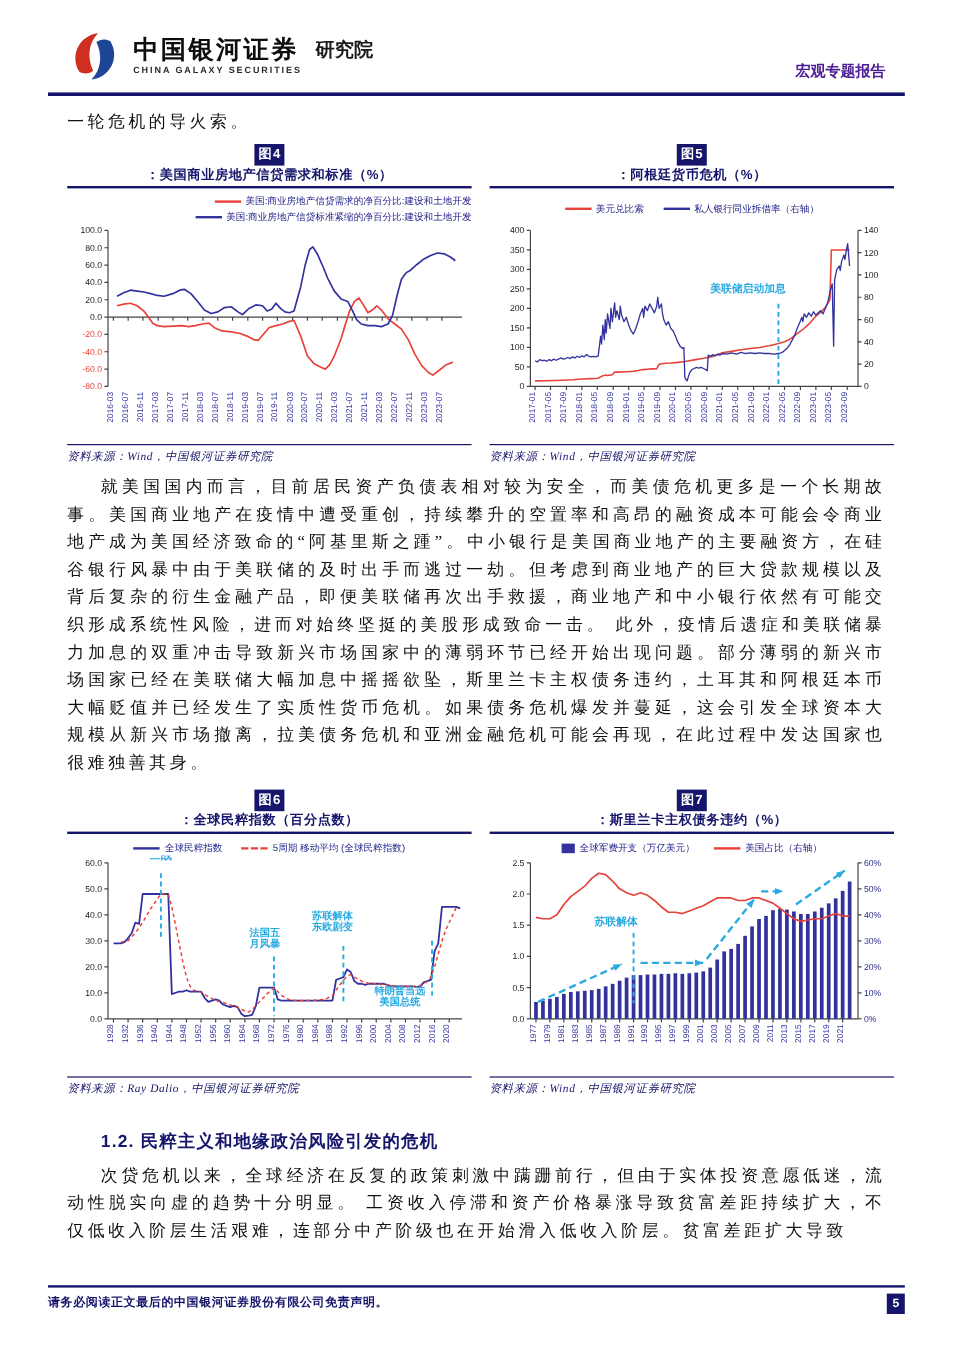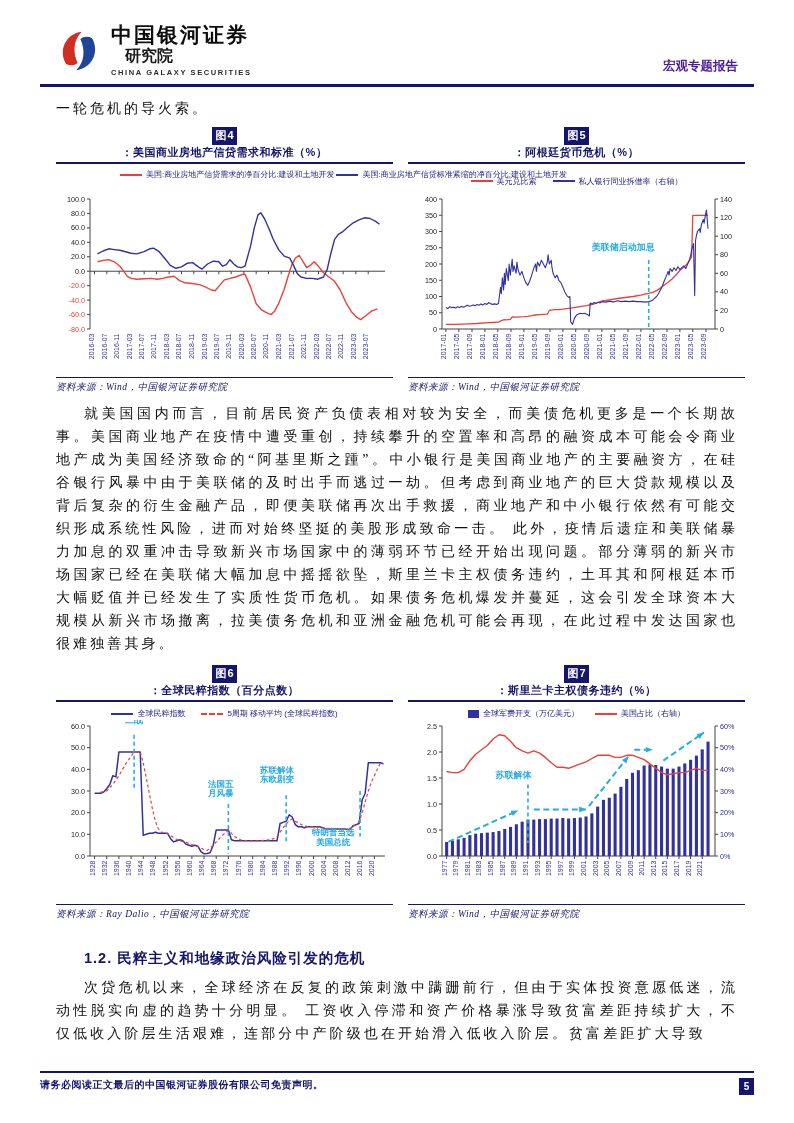"中国银河证券" .brand-row { align-items: flex-start -> flex-end; flex-direction: column -> none }
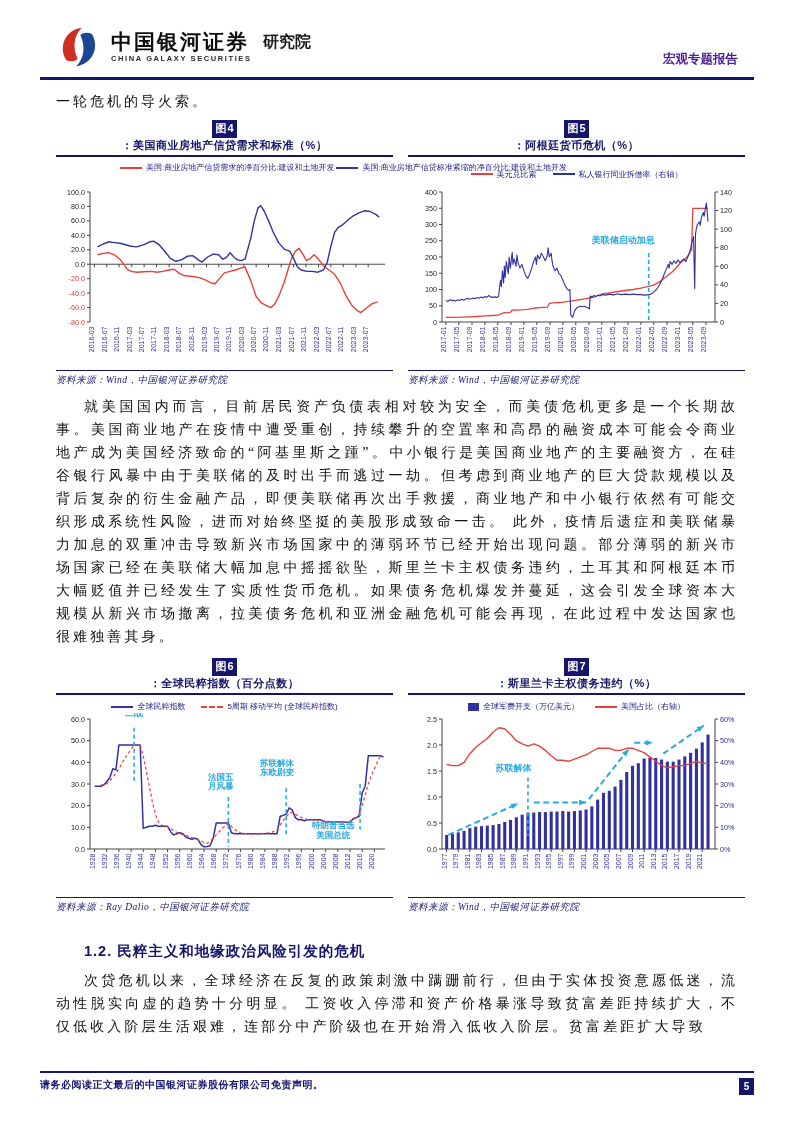"美国:商业房地产信贷需求的净百分比:建设和土地开发" .legend-col { align-items: flex-start -> flex-end; flex-direction: none -> column }
